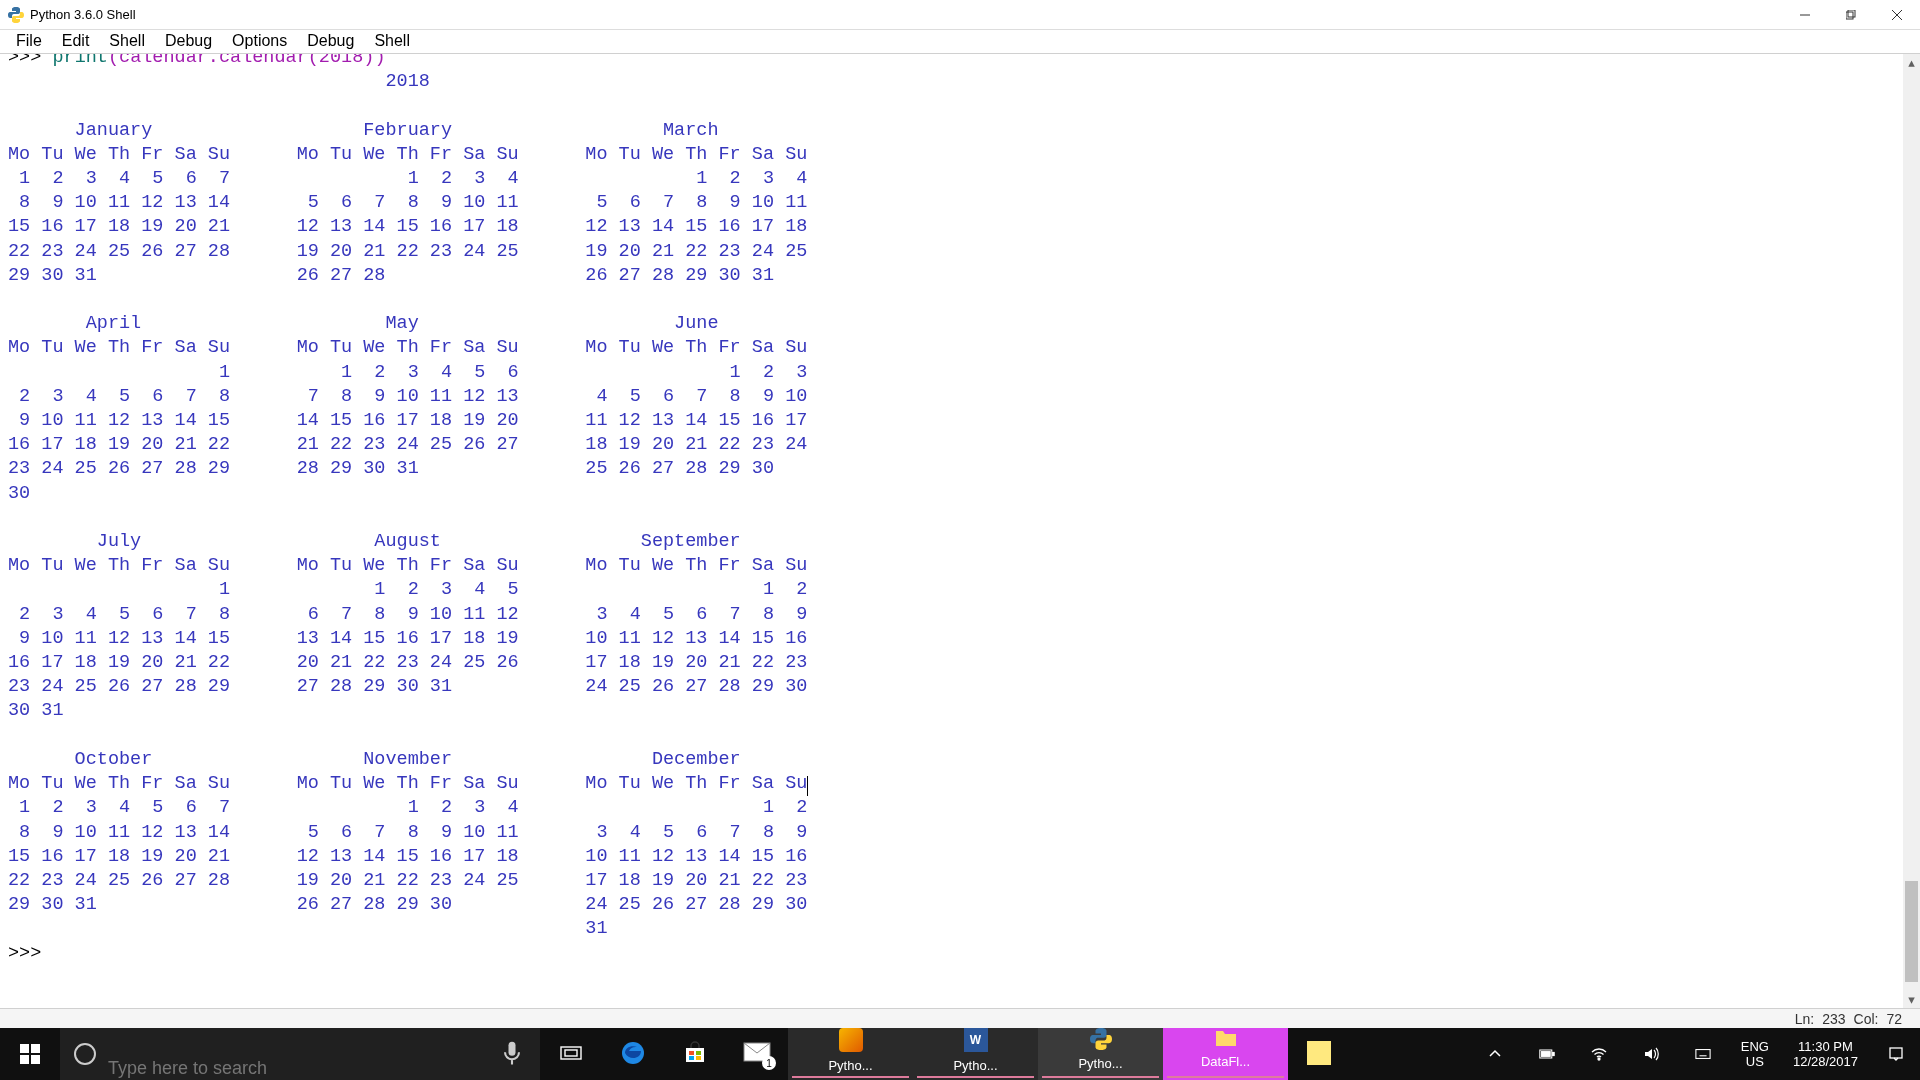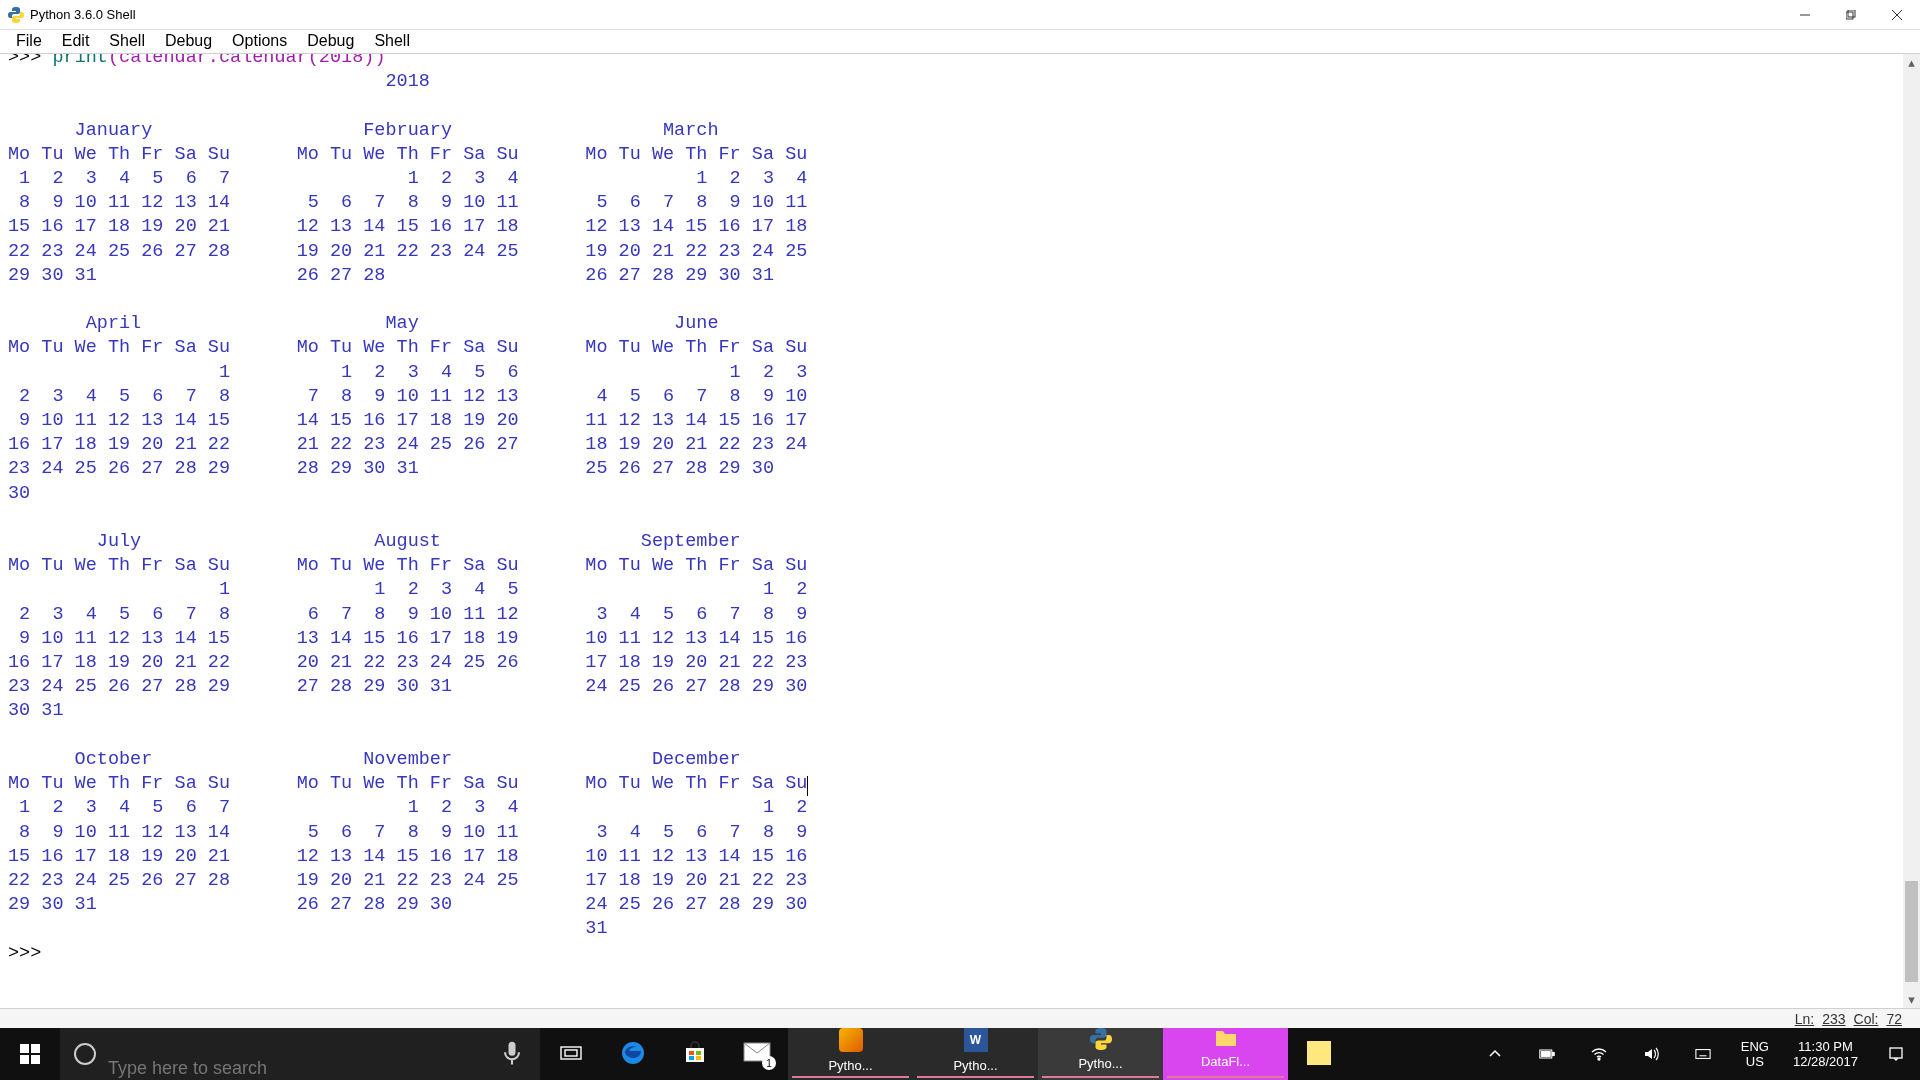"Ln:" .statusbar { text-decoration: underline -> none }
